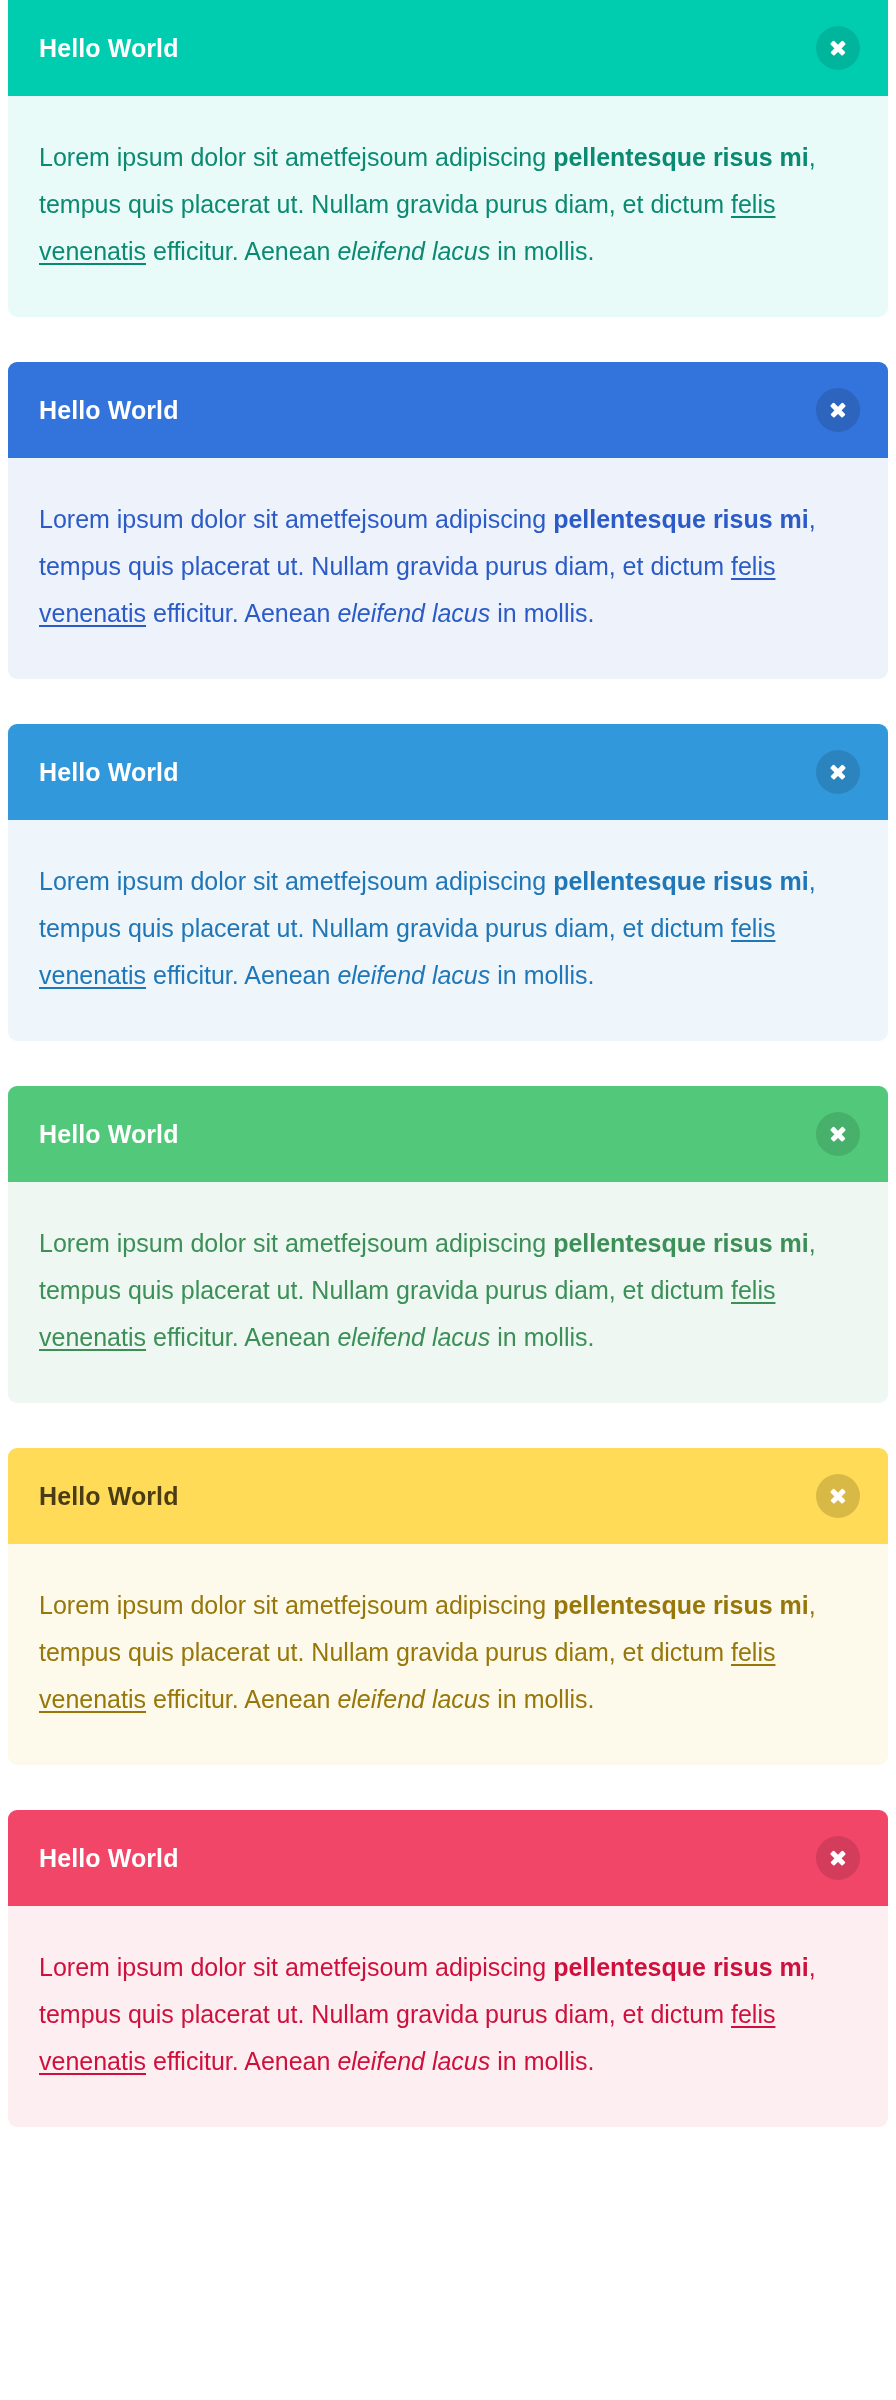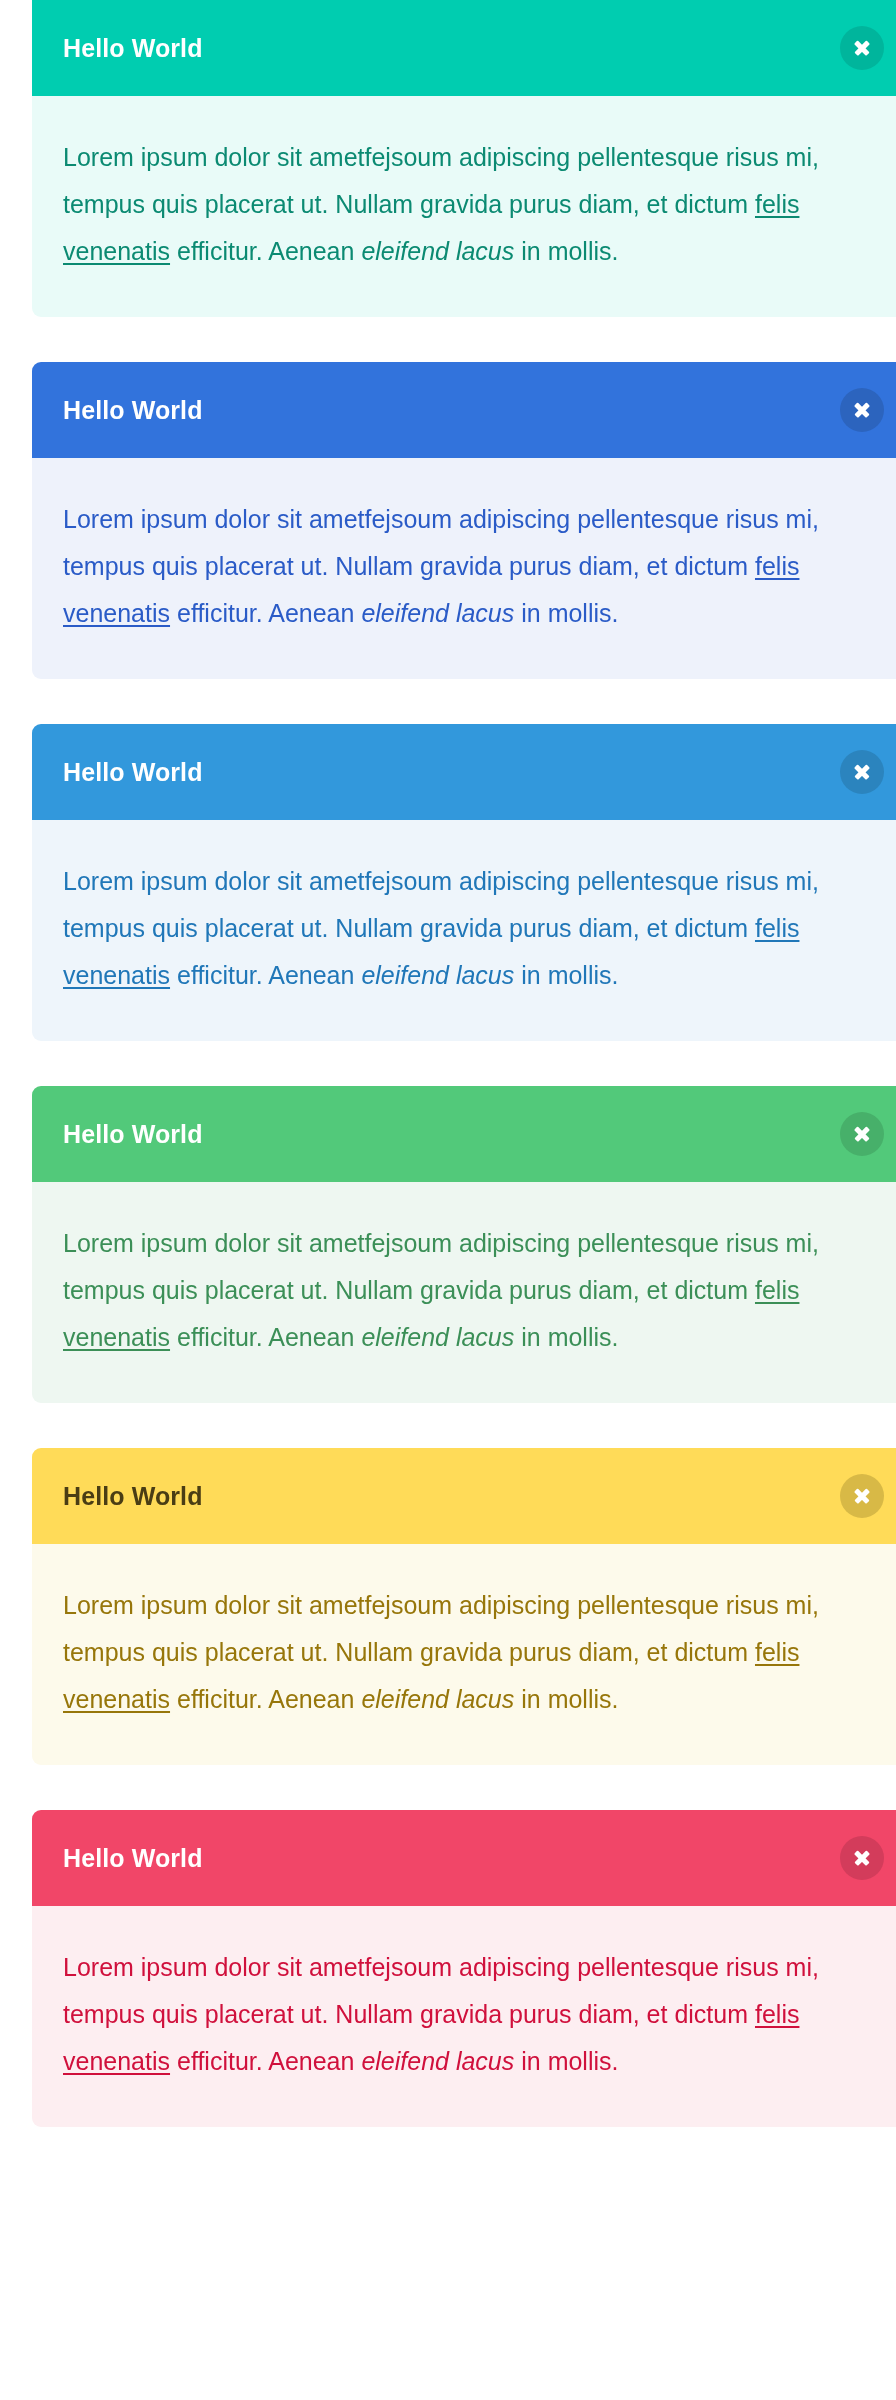"Hello World" #alert-stack { padding-left: 24px -> none }
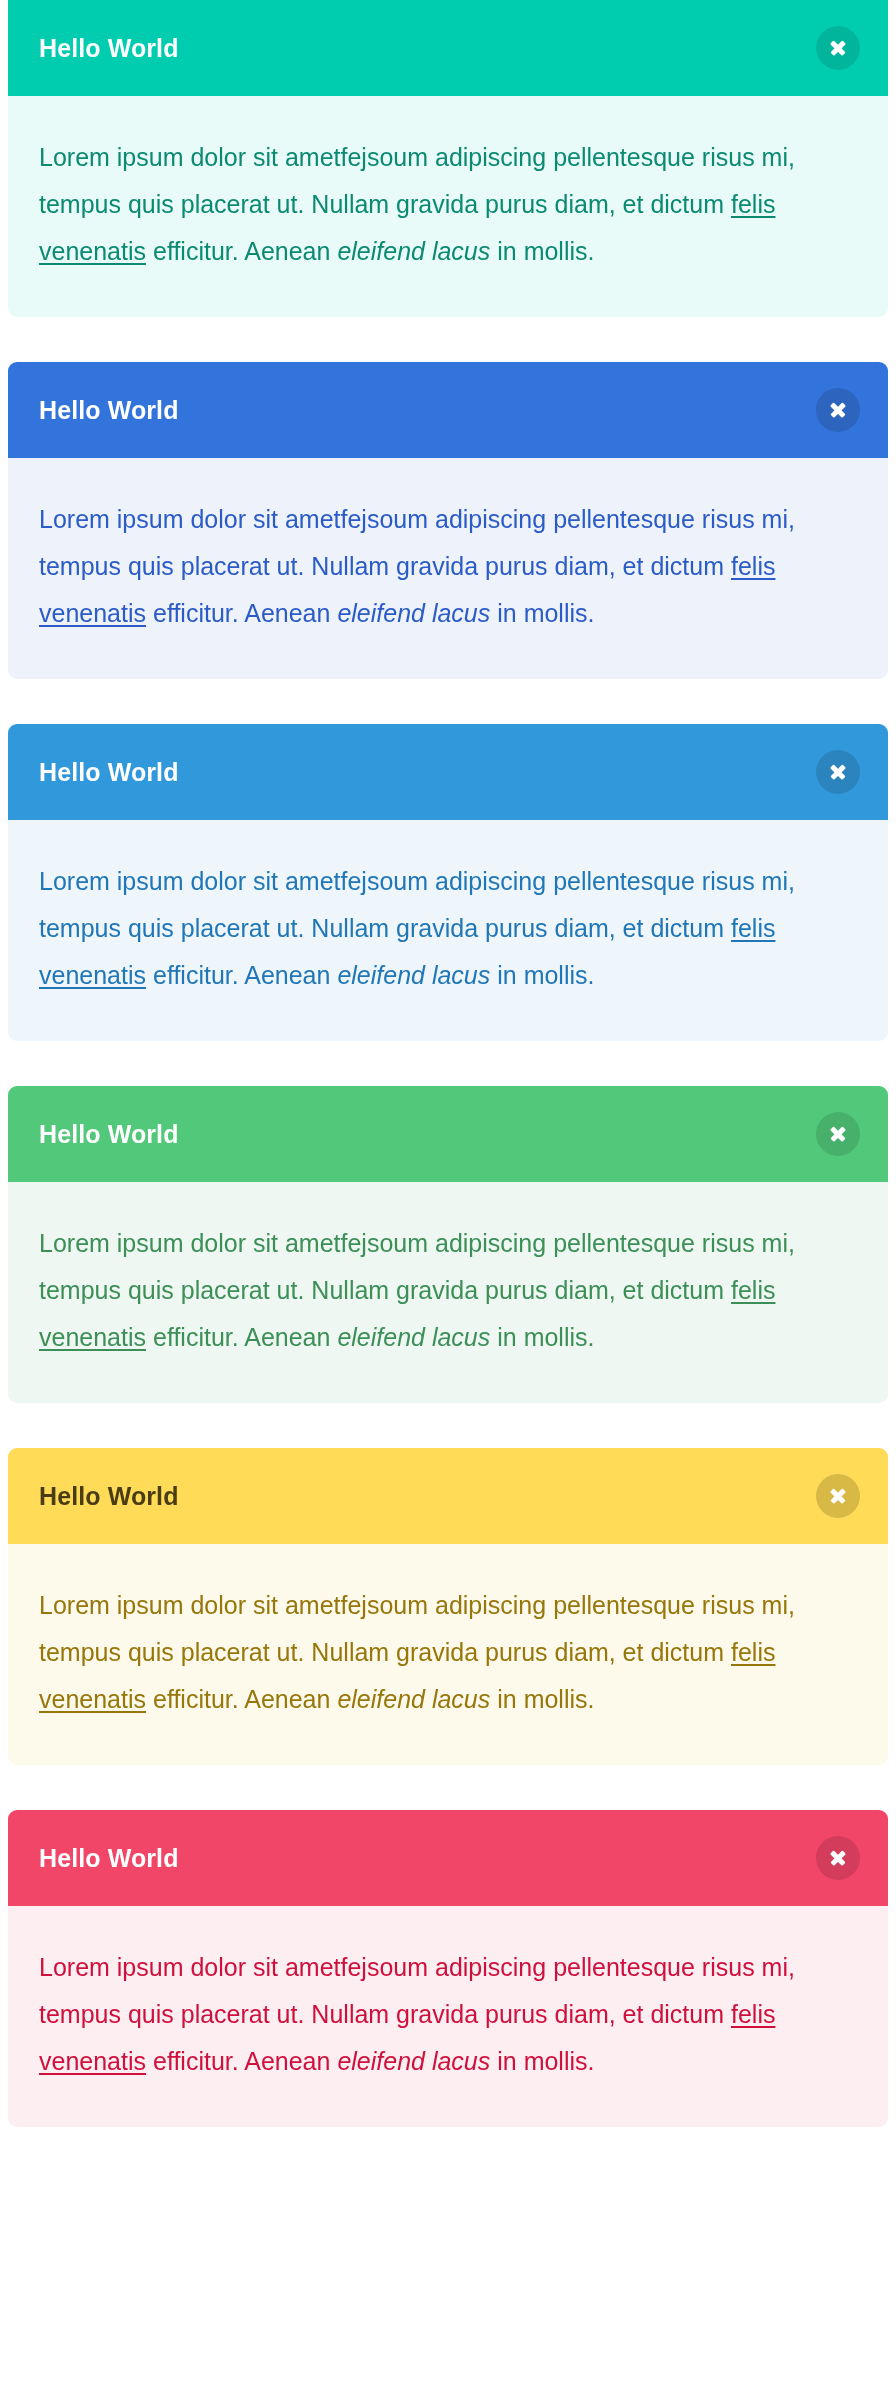"pellentesque risus mi" .alert-body b { font-weight: normal -> bold }
